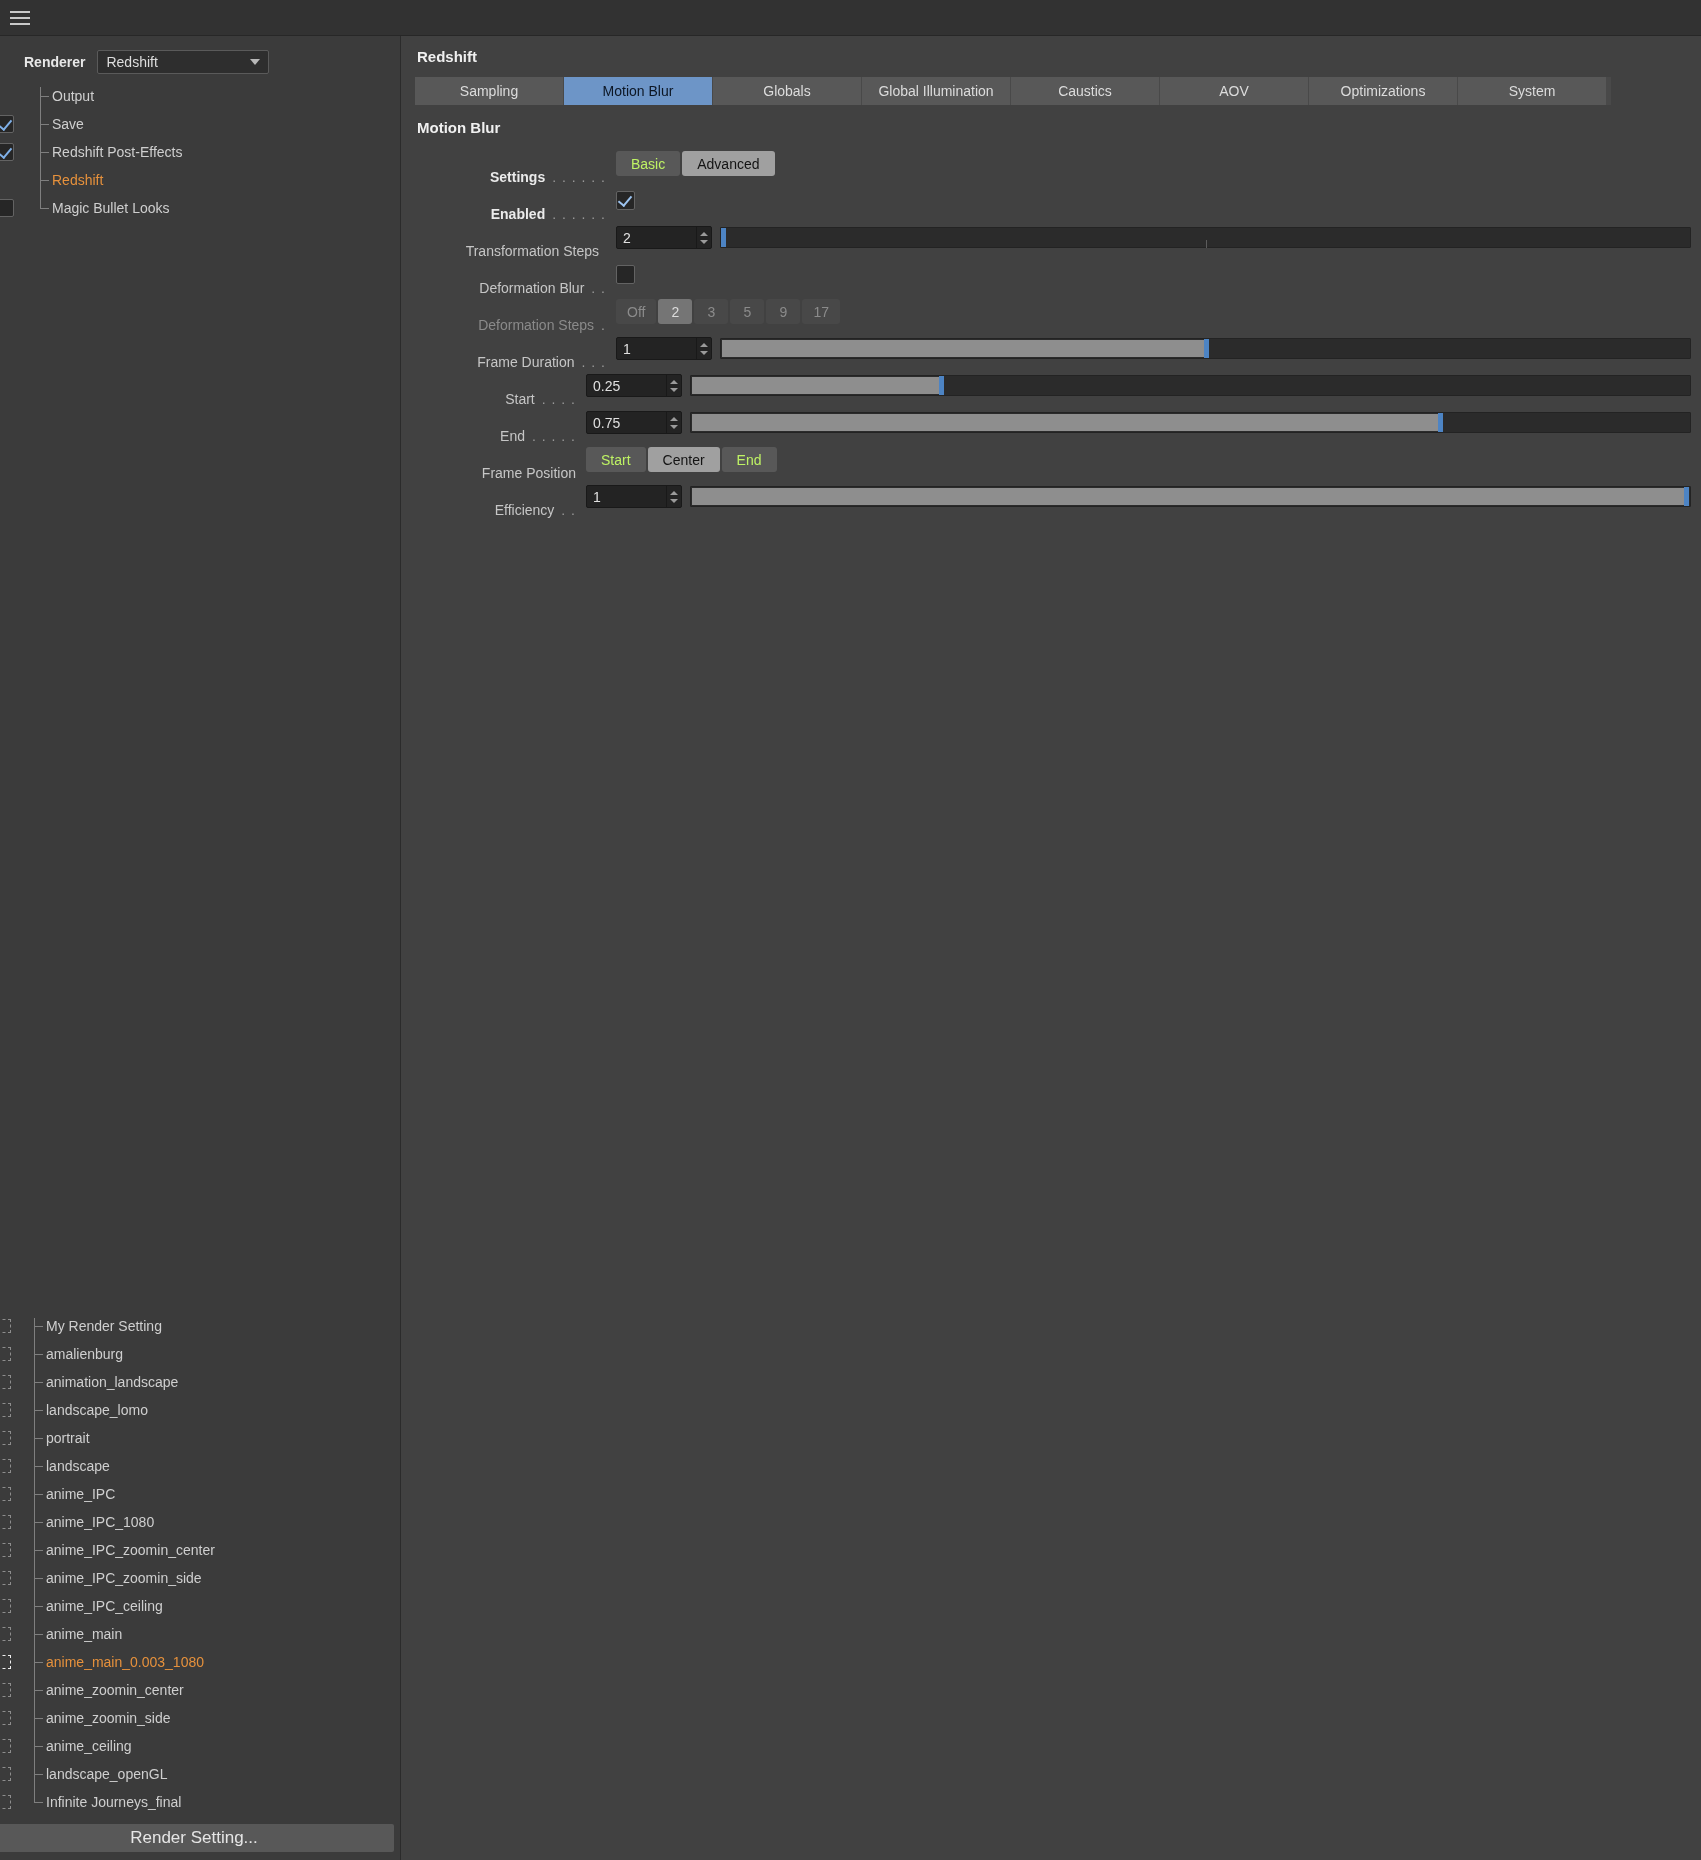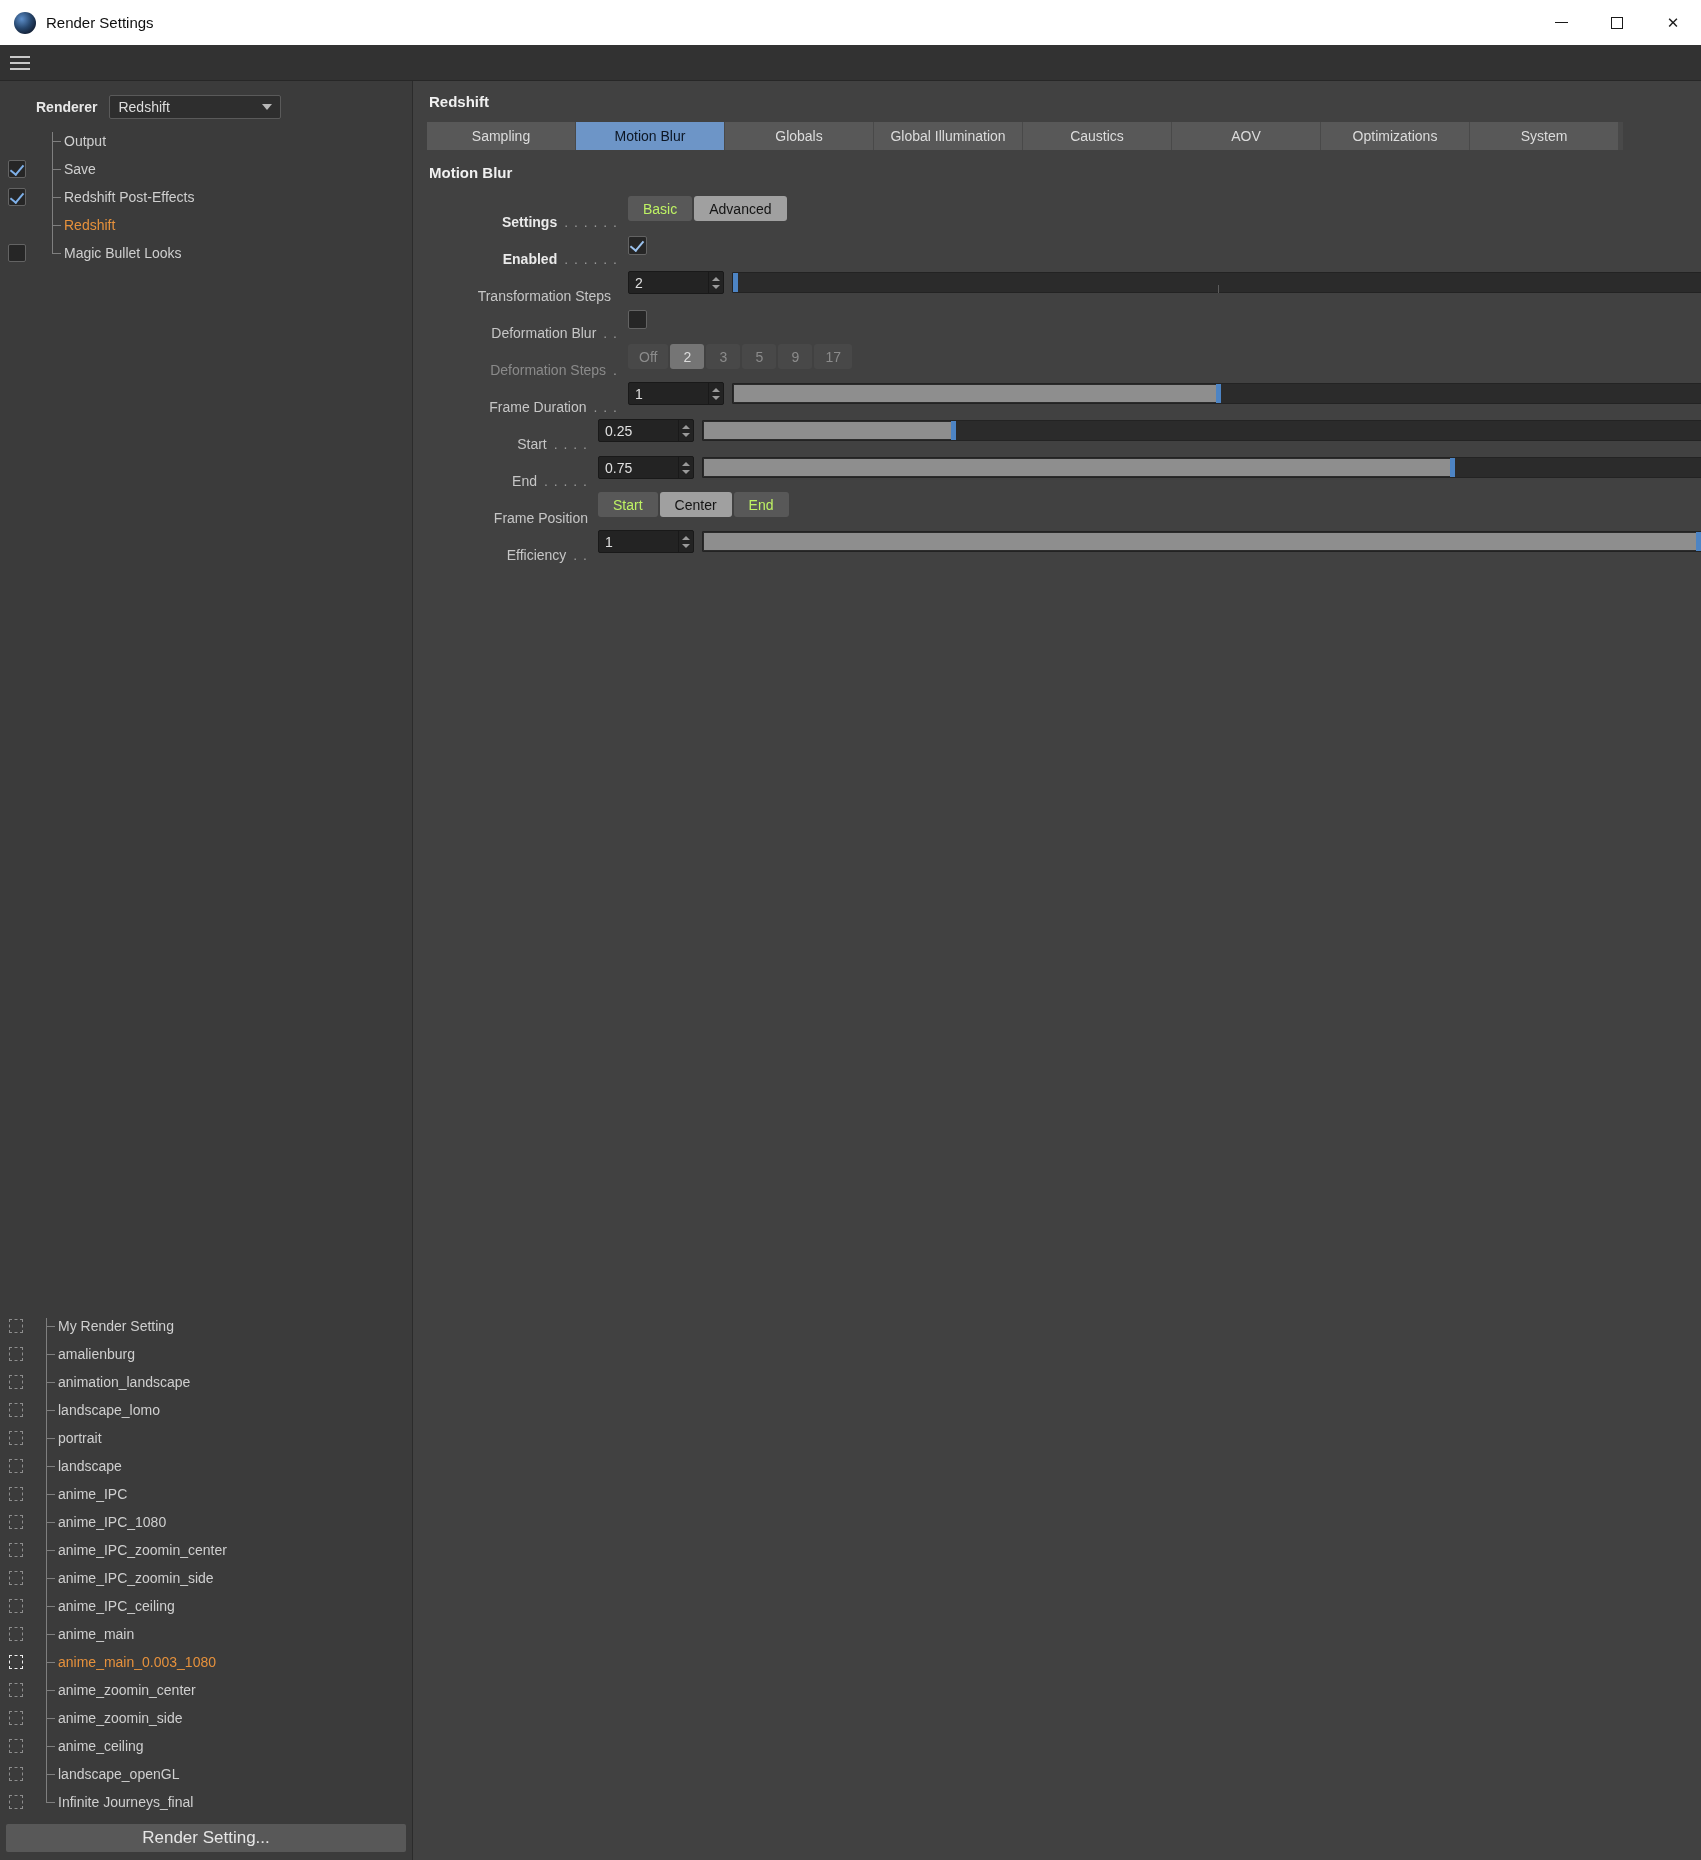"Render Settings" div.titlebar { html: <div> <span></span> <span>Render Settings</span> <div> <div> <span></span> </div> <div> <span></span> </div> <div> <span>✕</span> </div> </div> </div> -> none }
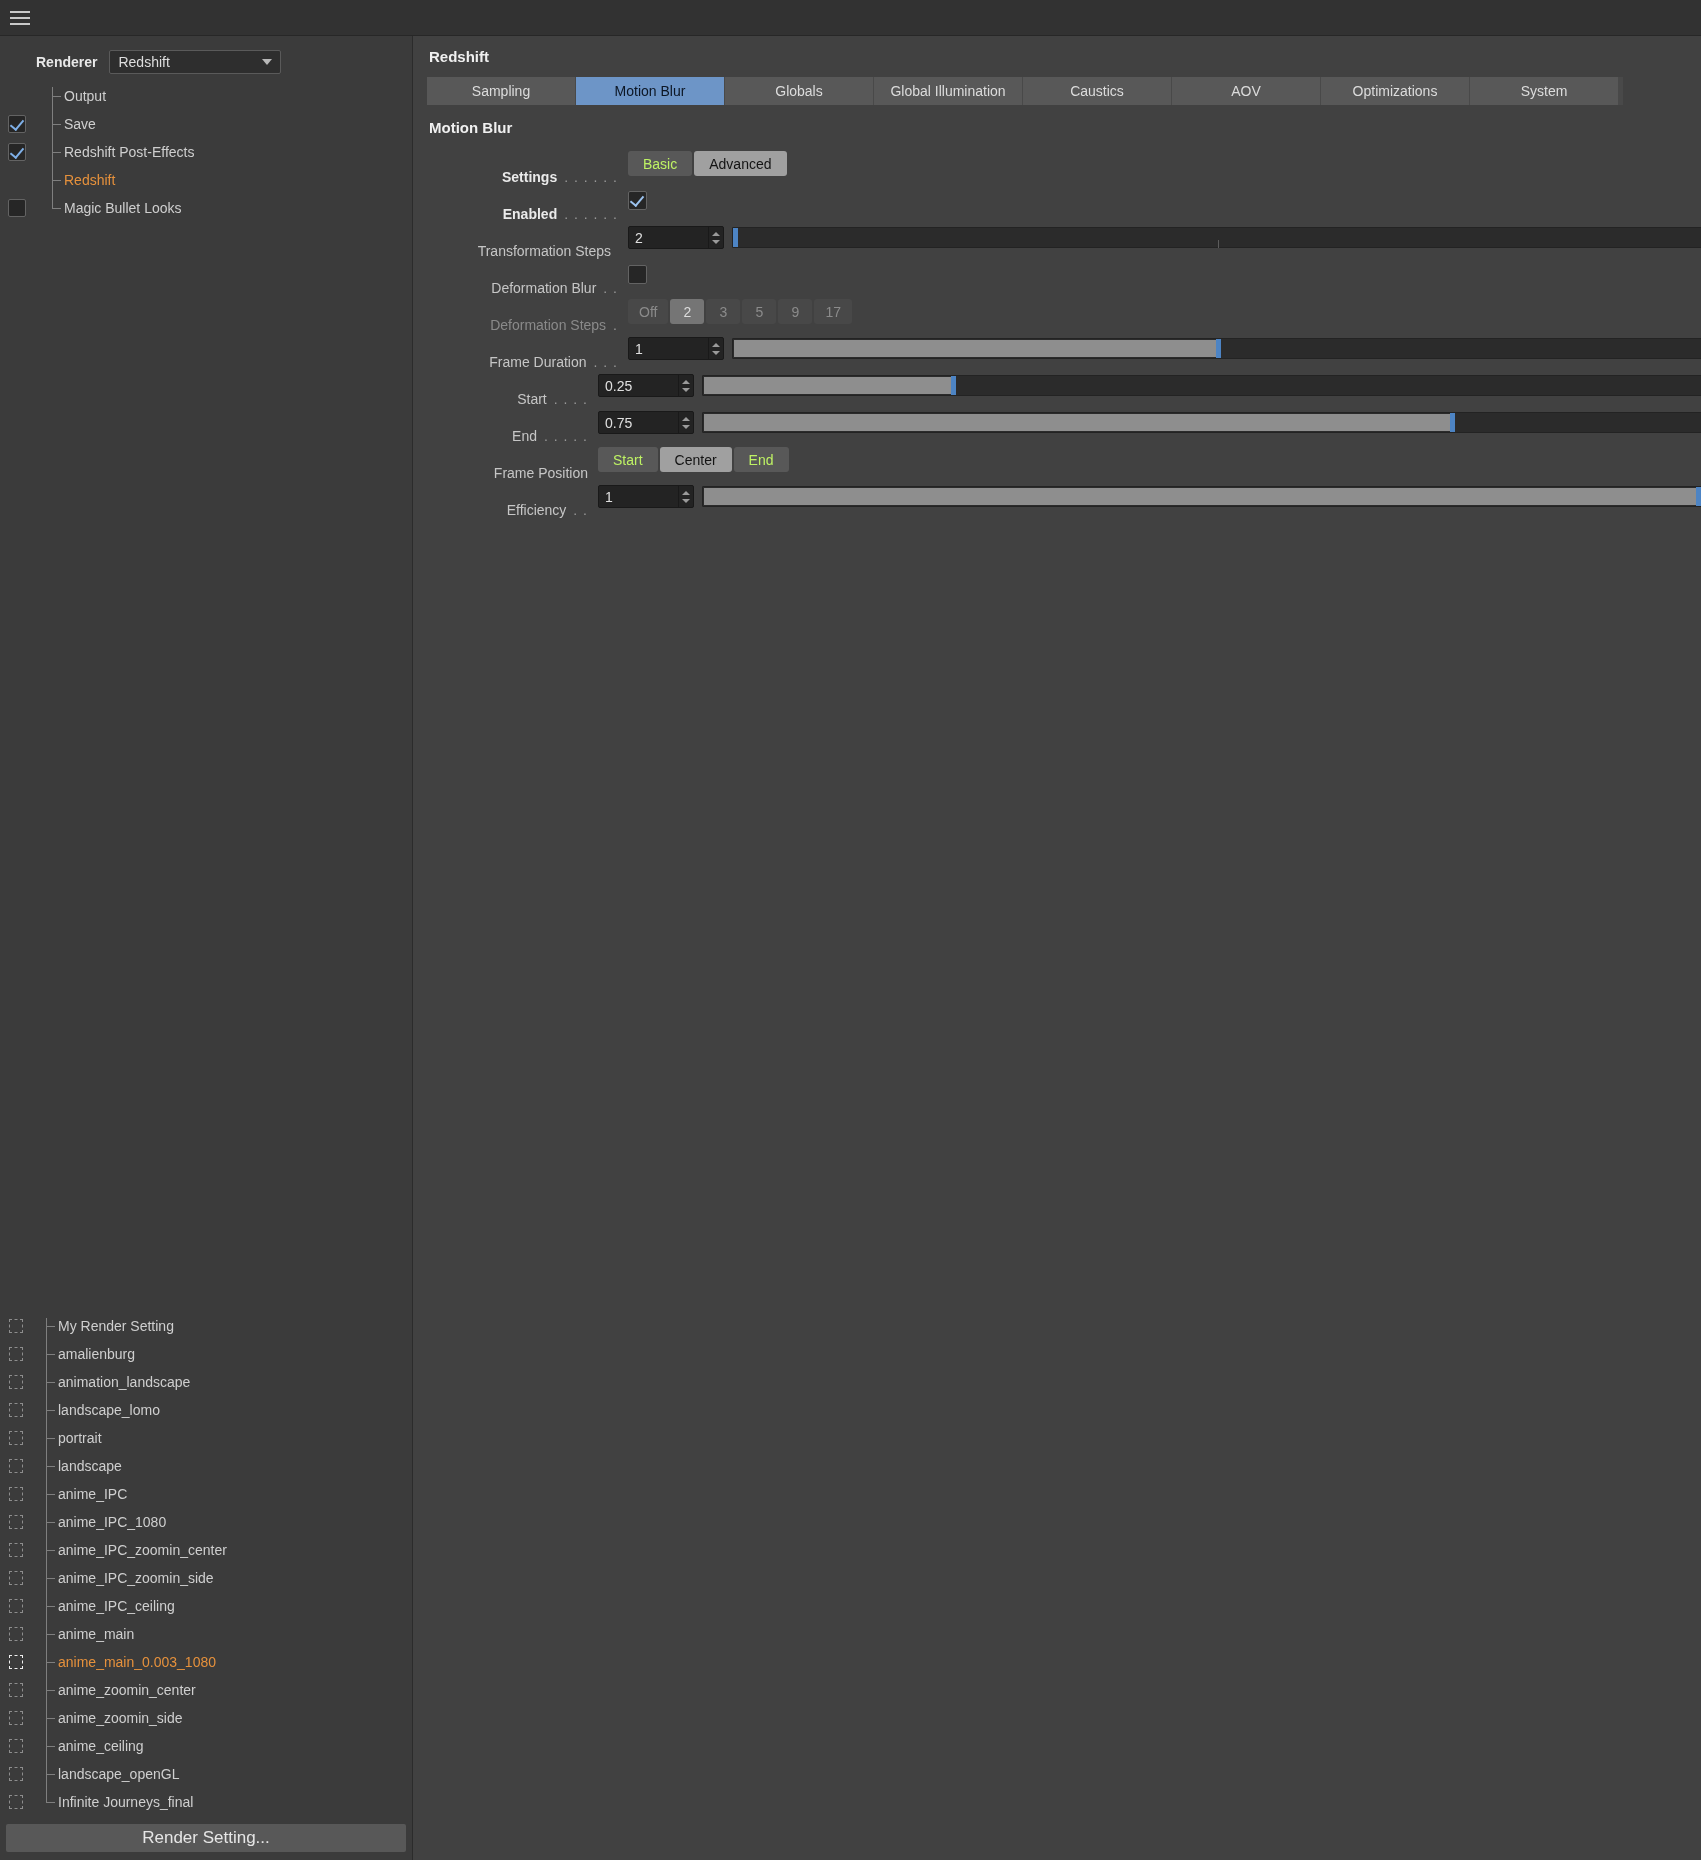"Renderer" .content { justify-content: none -> flex-end }
